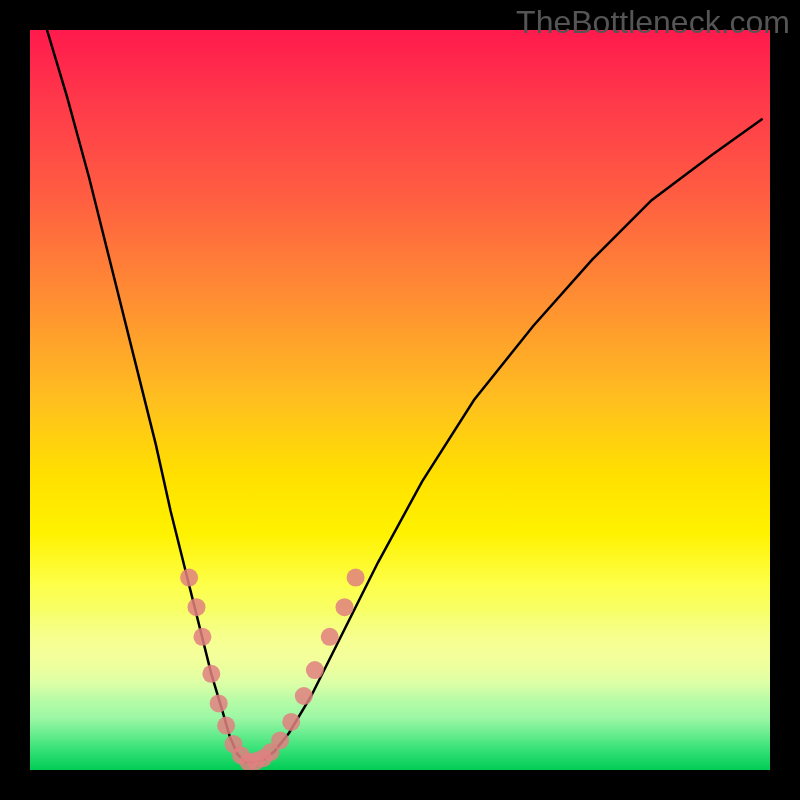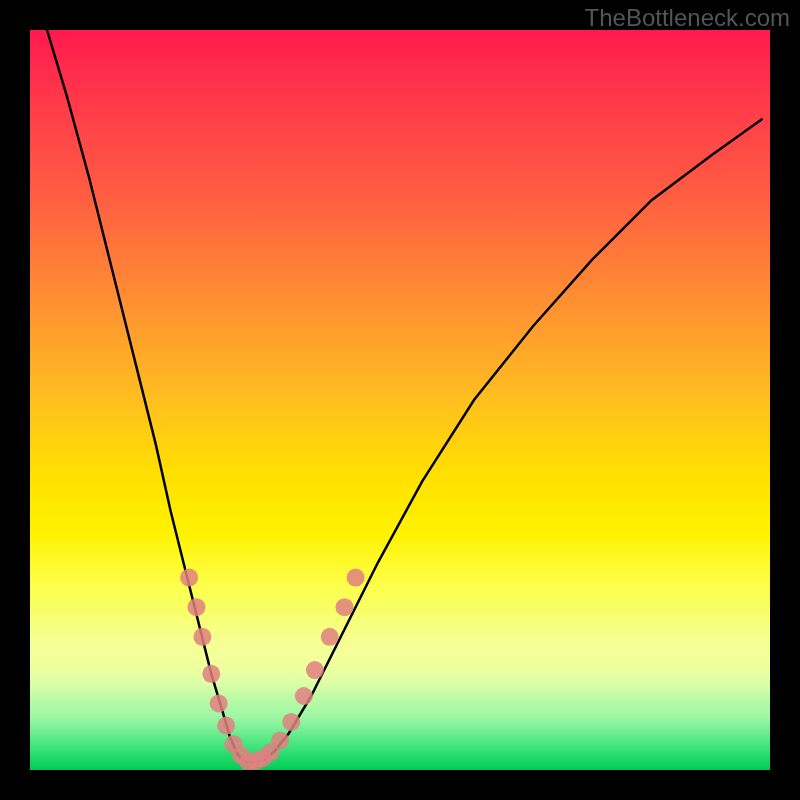"TheBottleneck.com" .watermark { font-size: 24px -> 32px }
